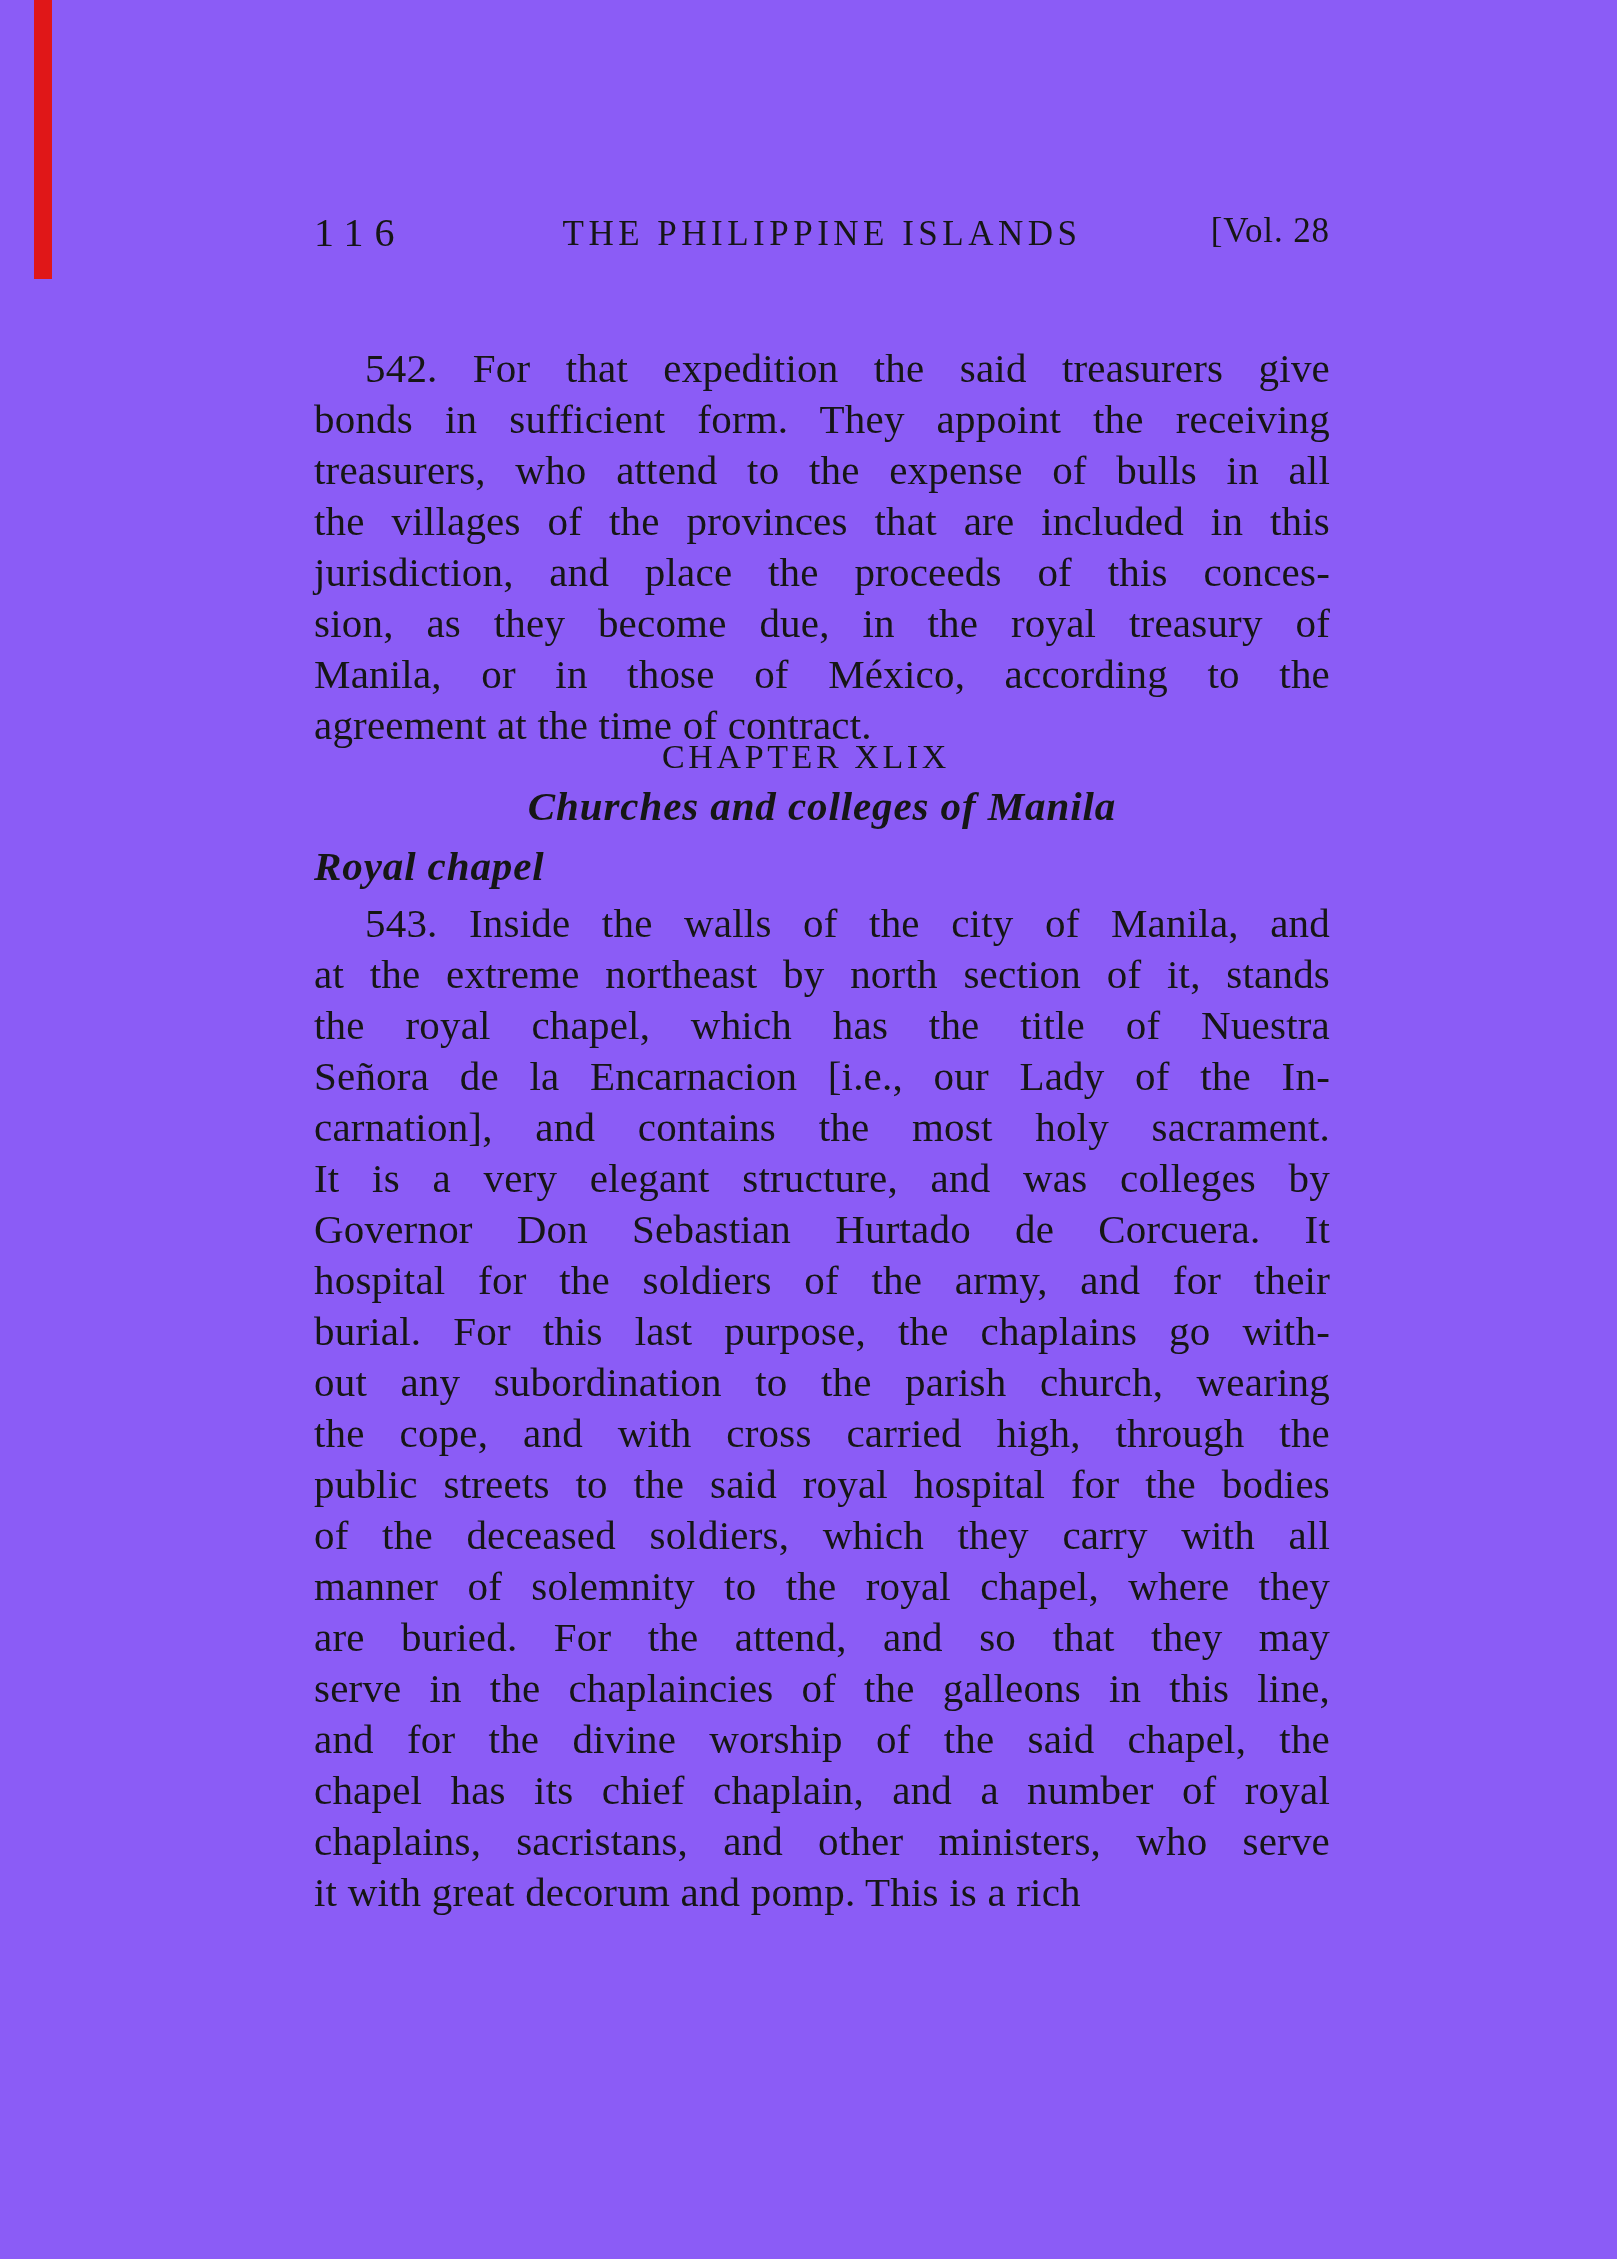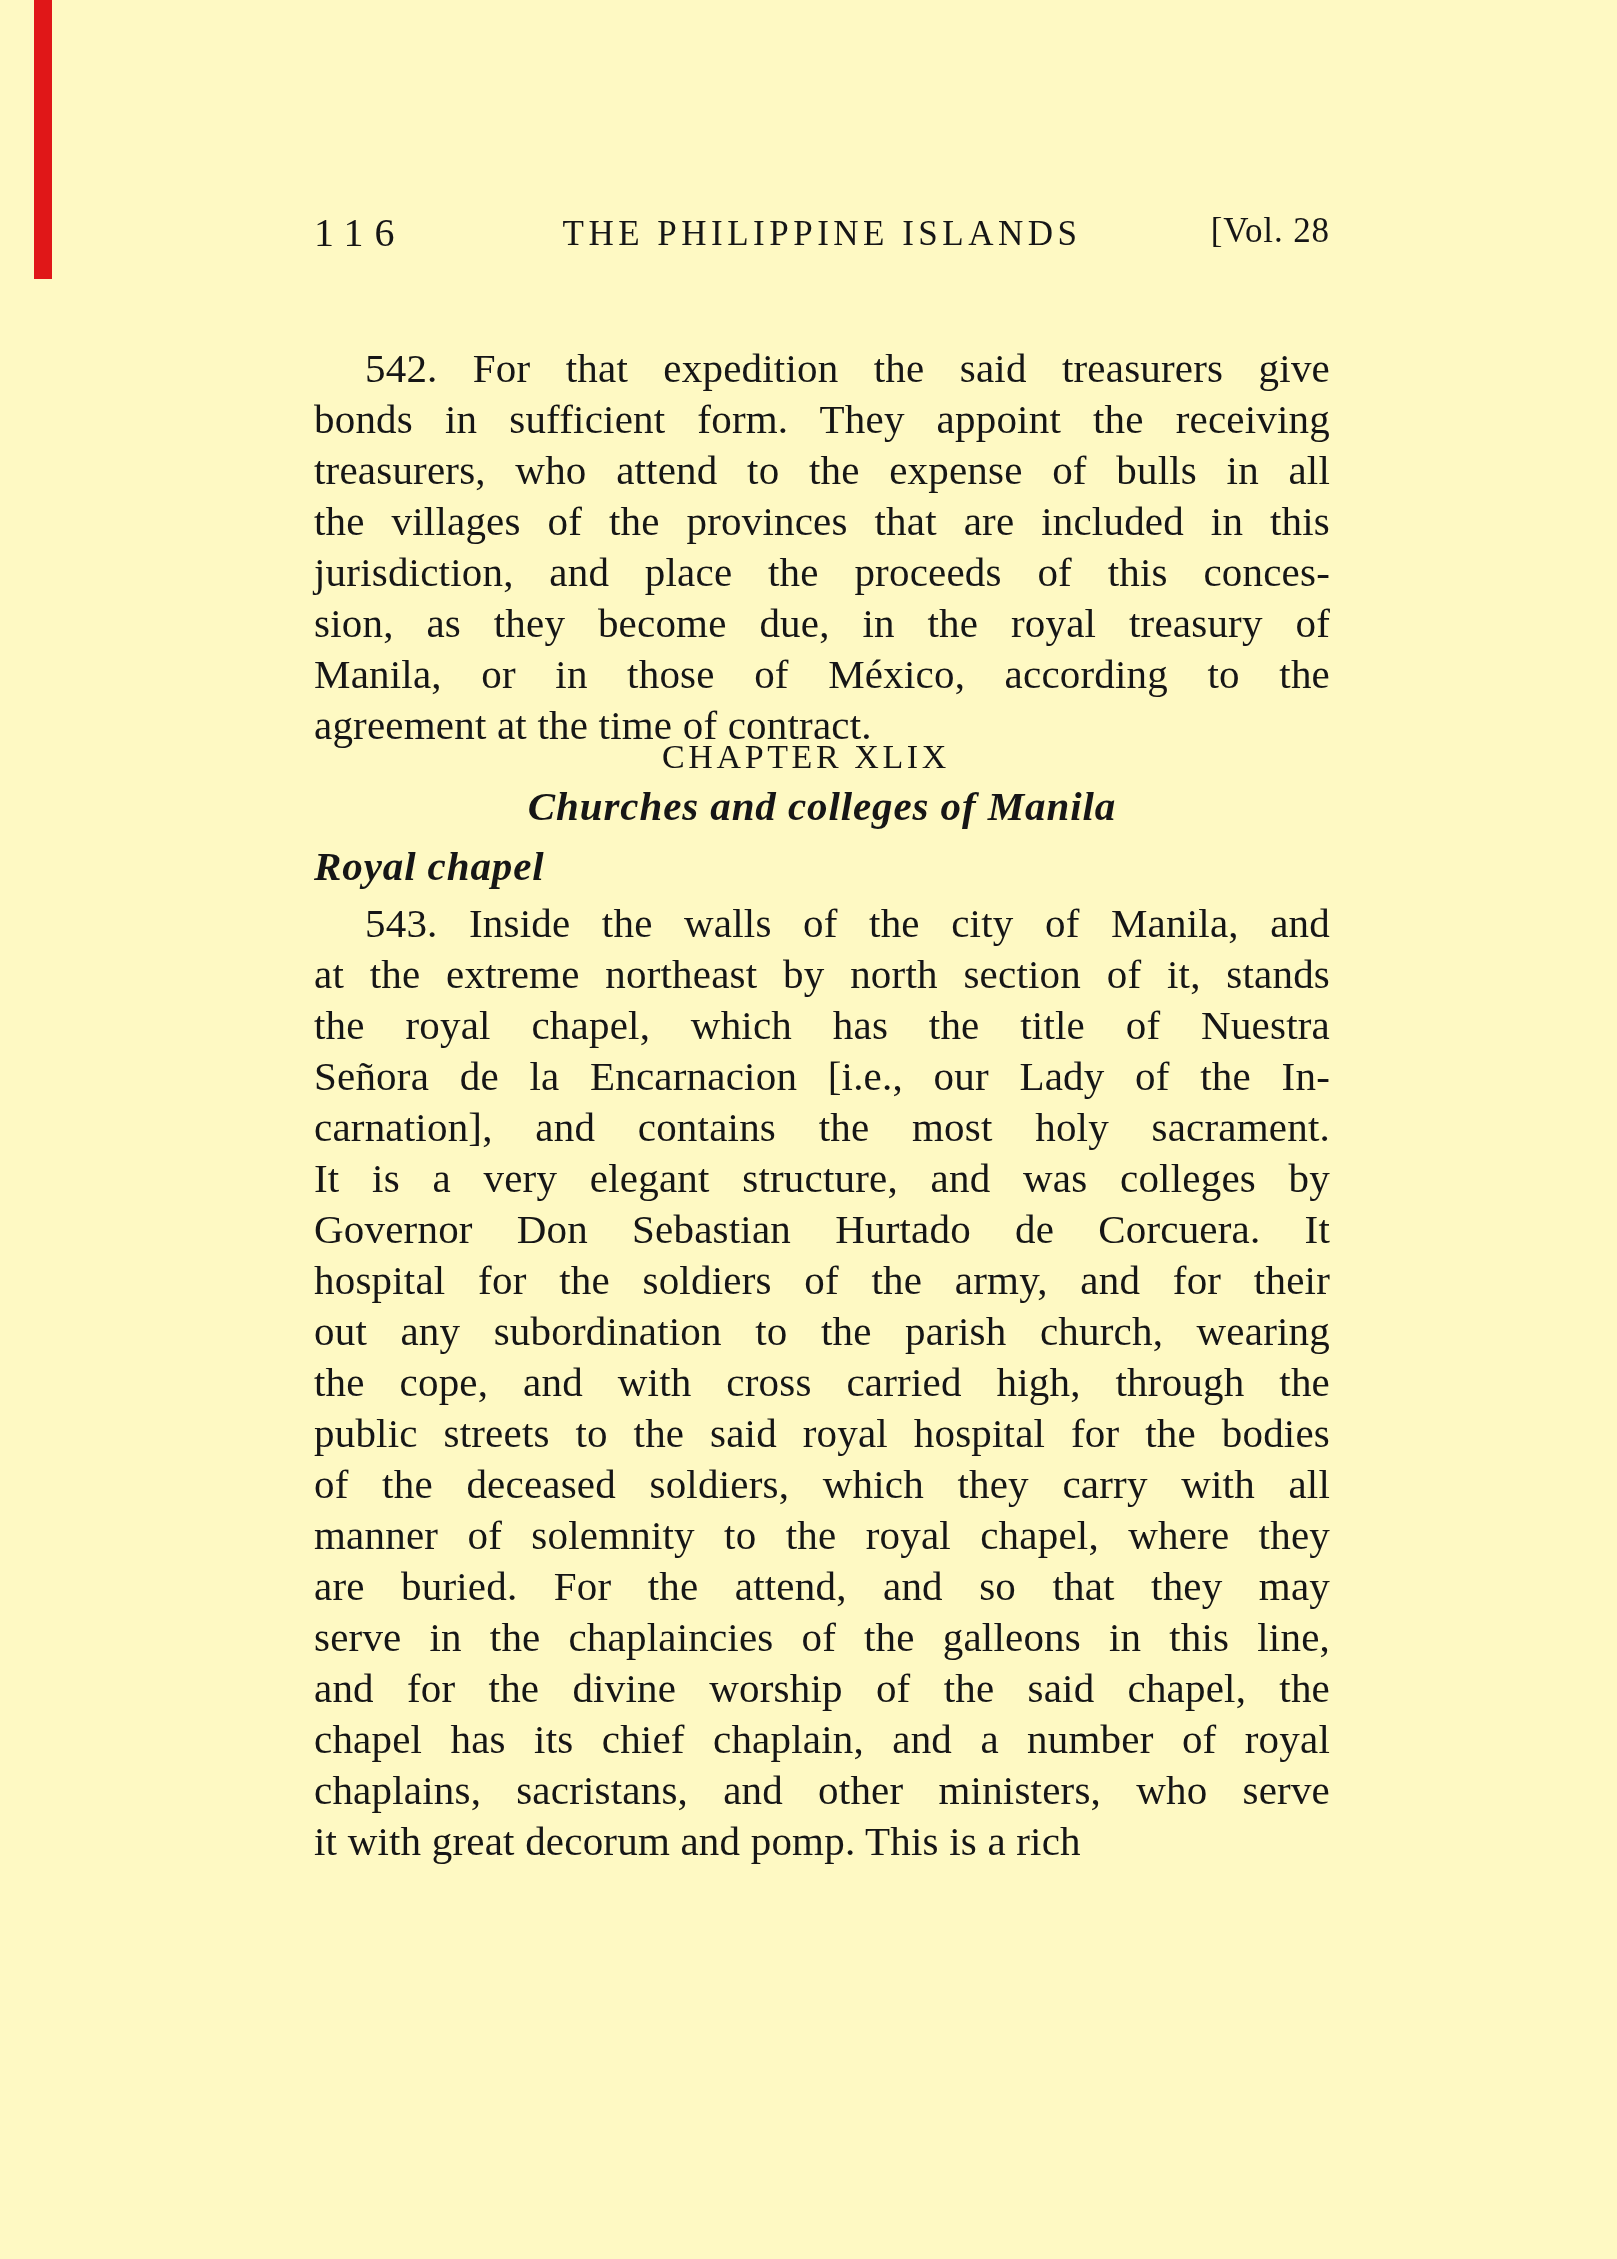"116" .page { background: #fef9c3 -> #8b5cf6 }
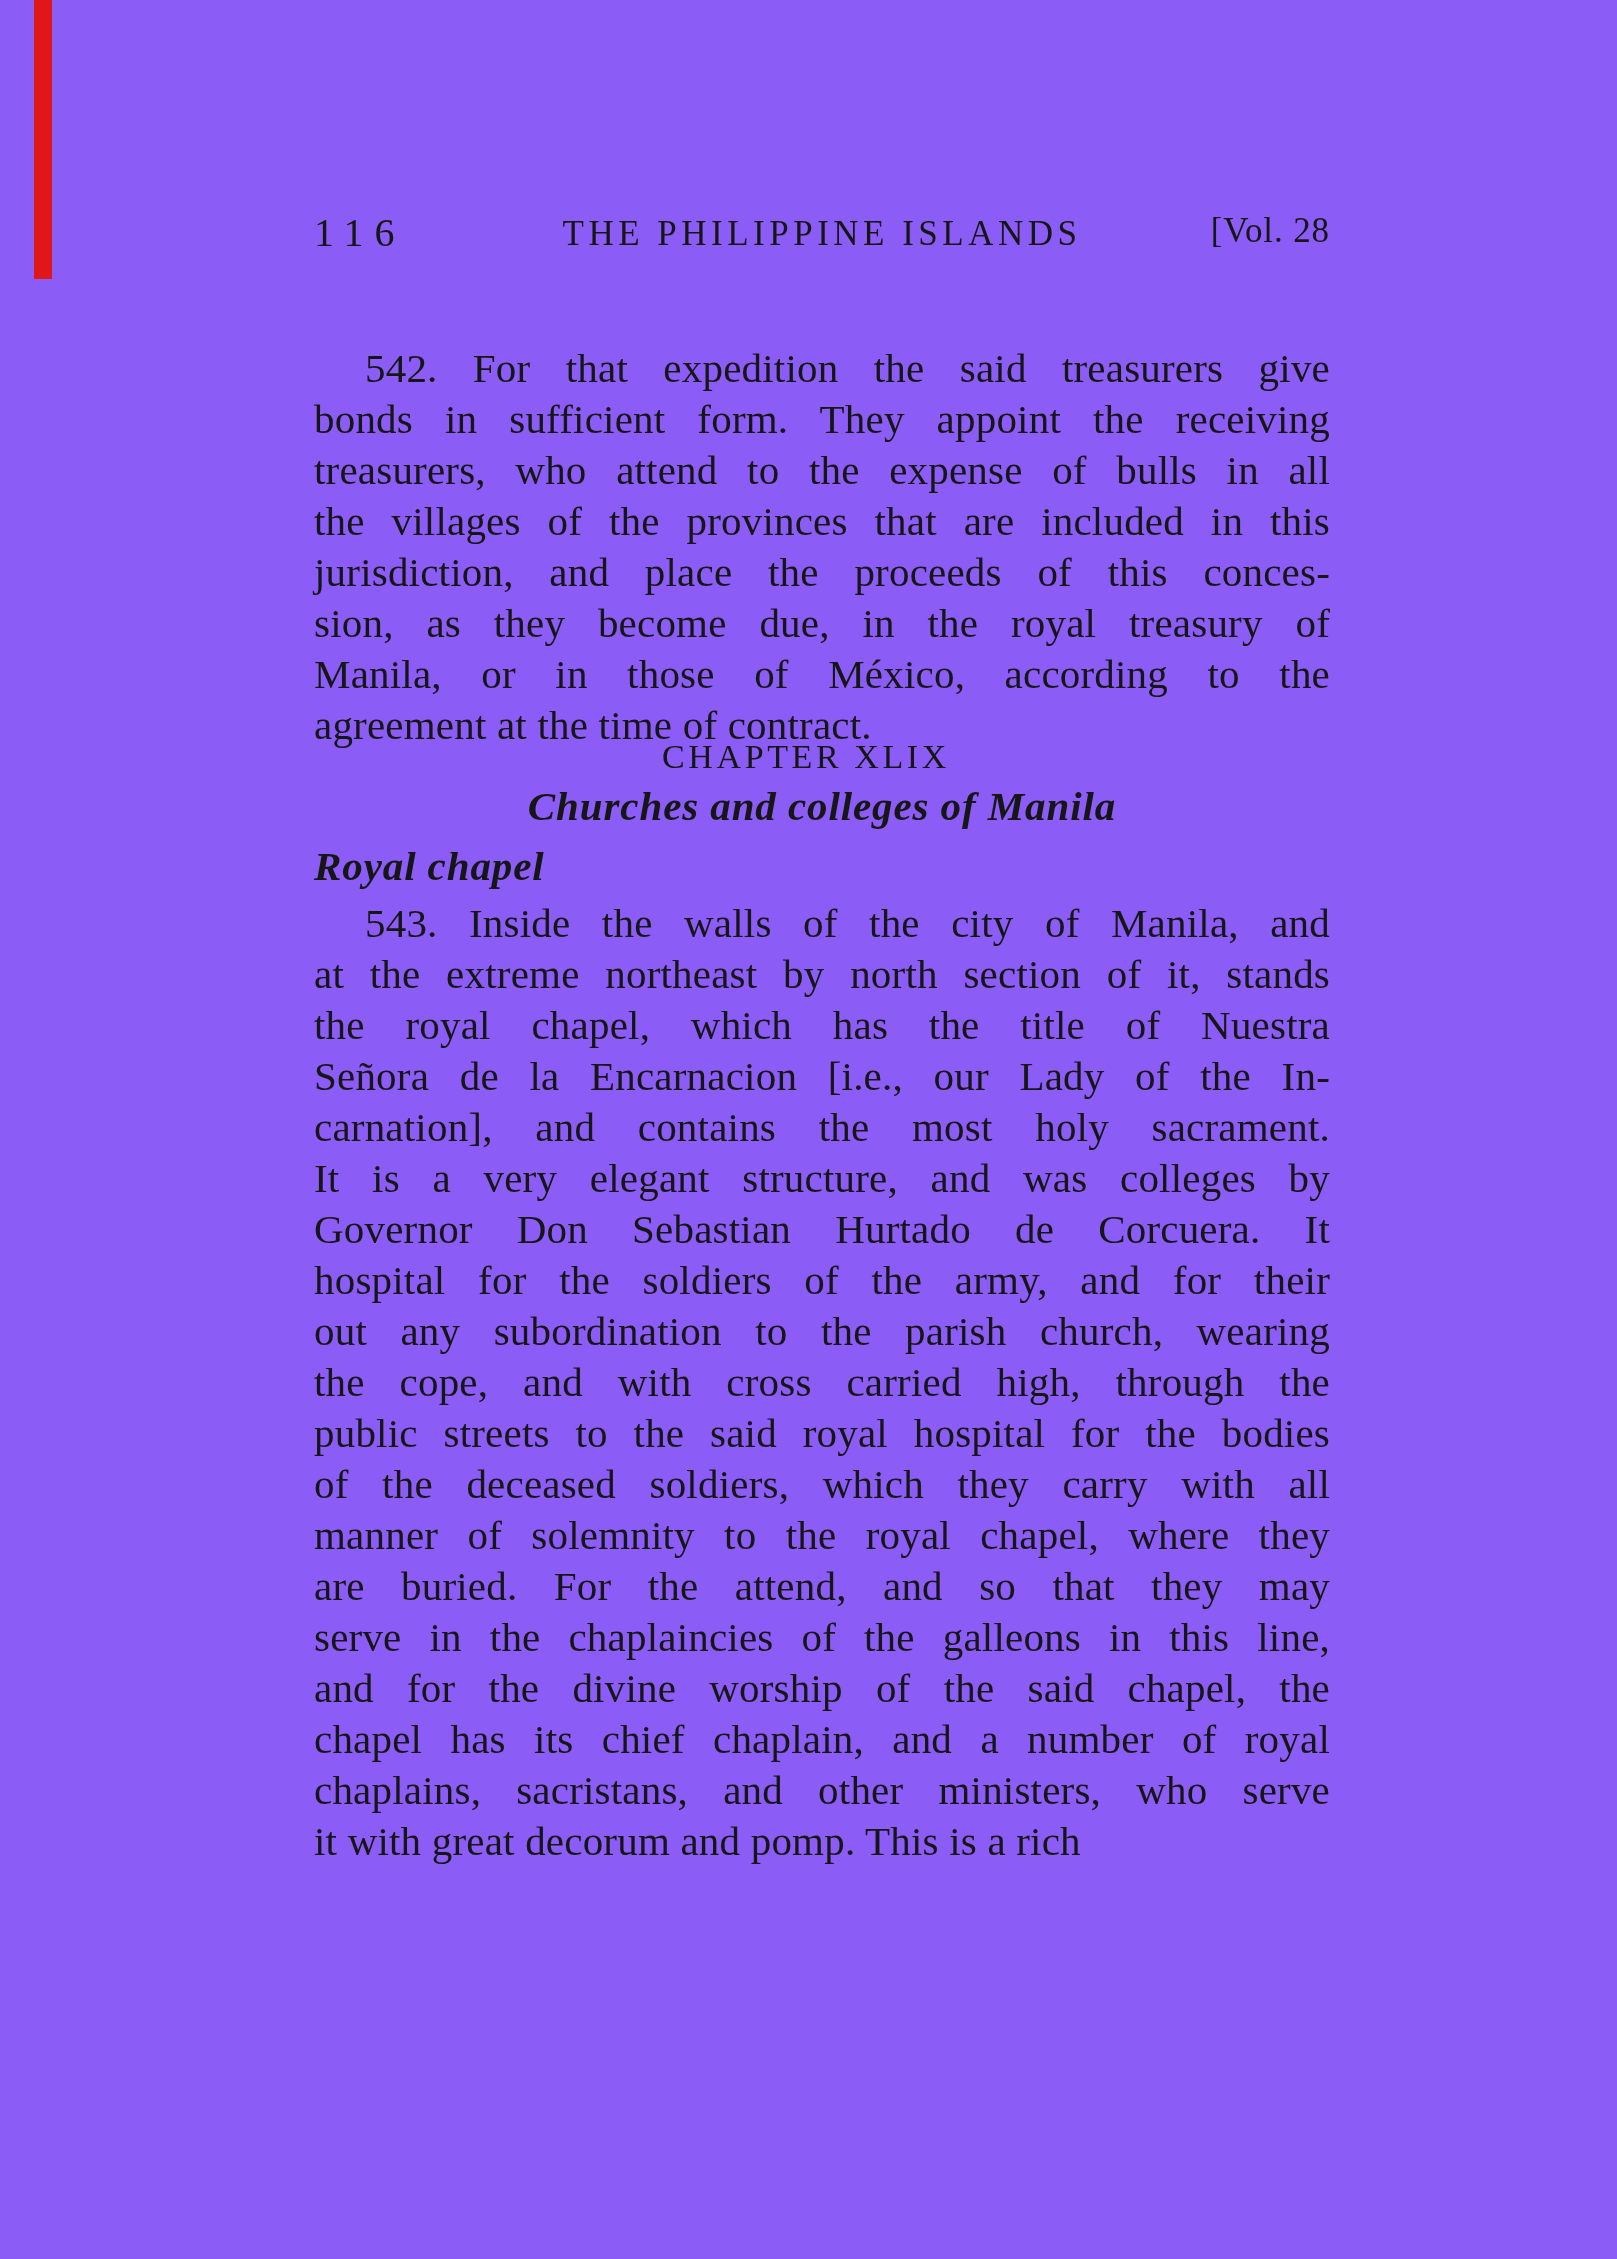"burial. For this last purpose," div.line { html: none -> <div>burial. For this last purpose, the chaplains go with-</div> }
